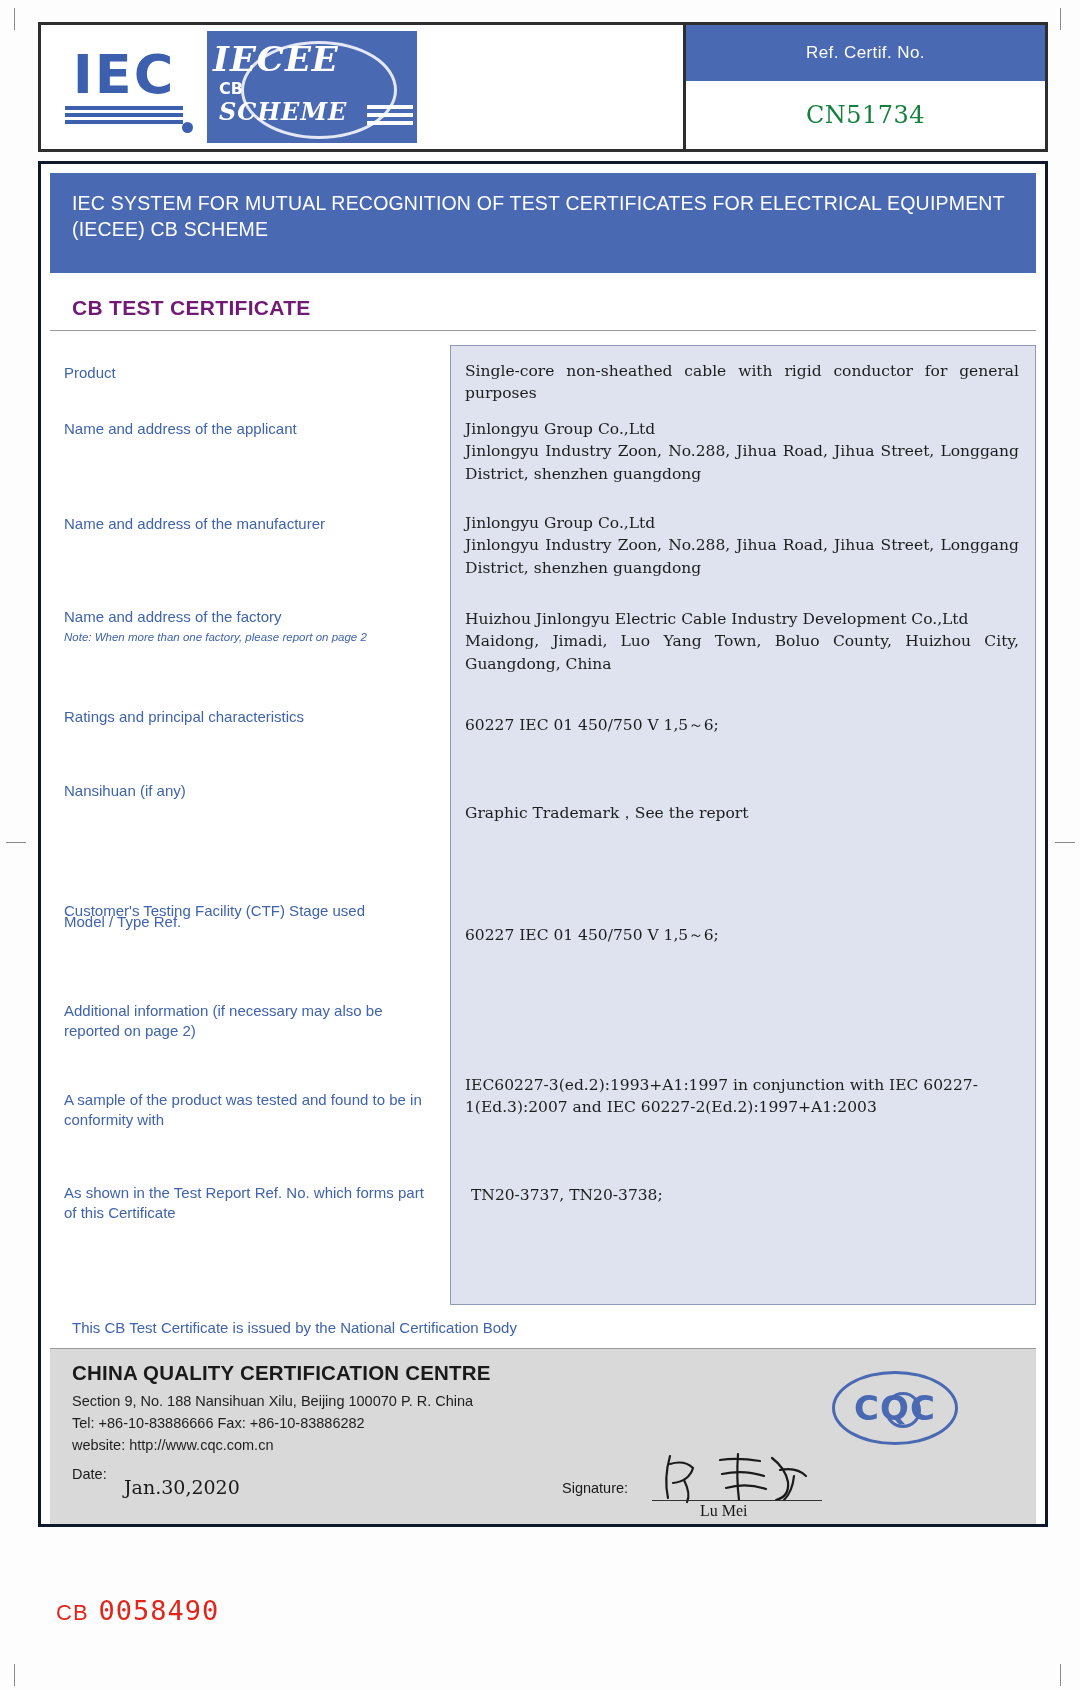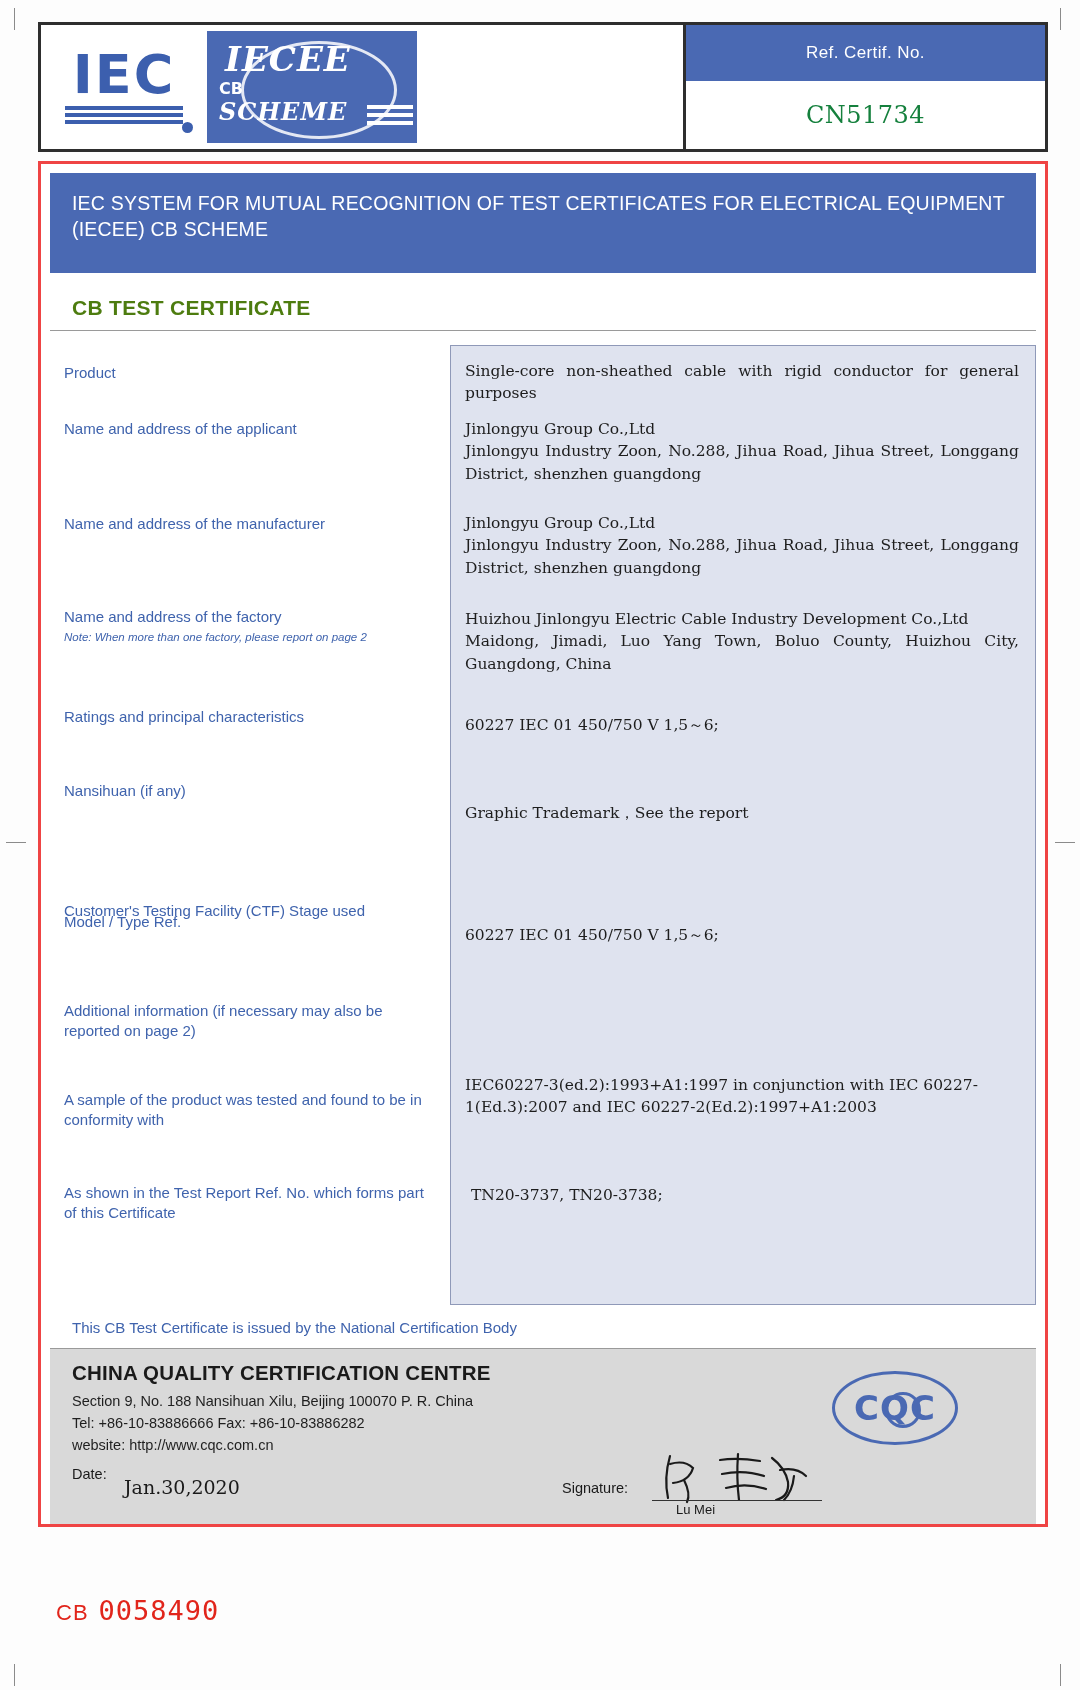"IECEE" .logo-iecee .t1 { left: 18px -> 6px }
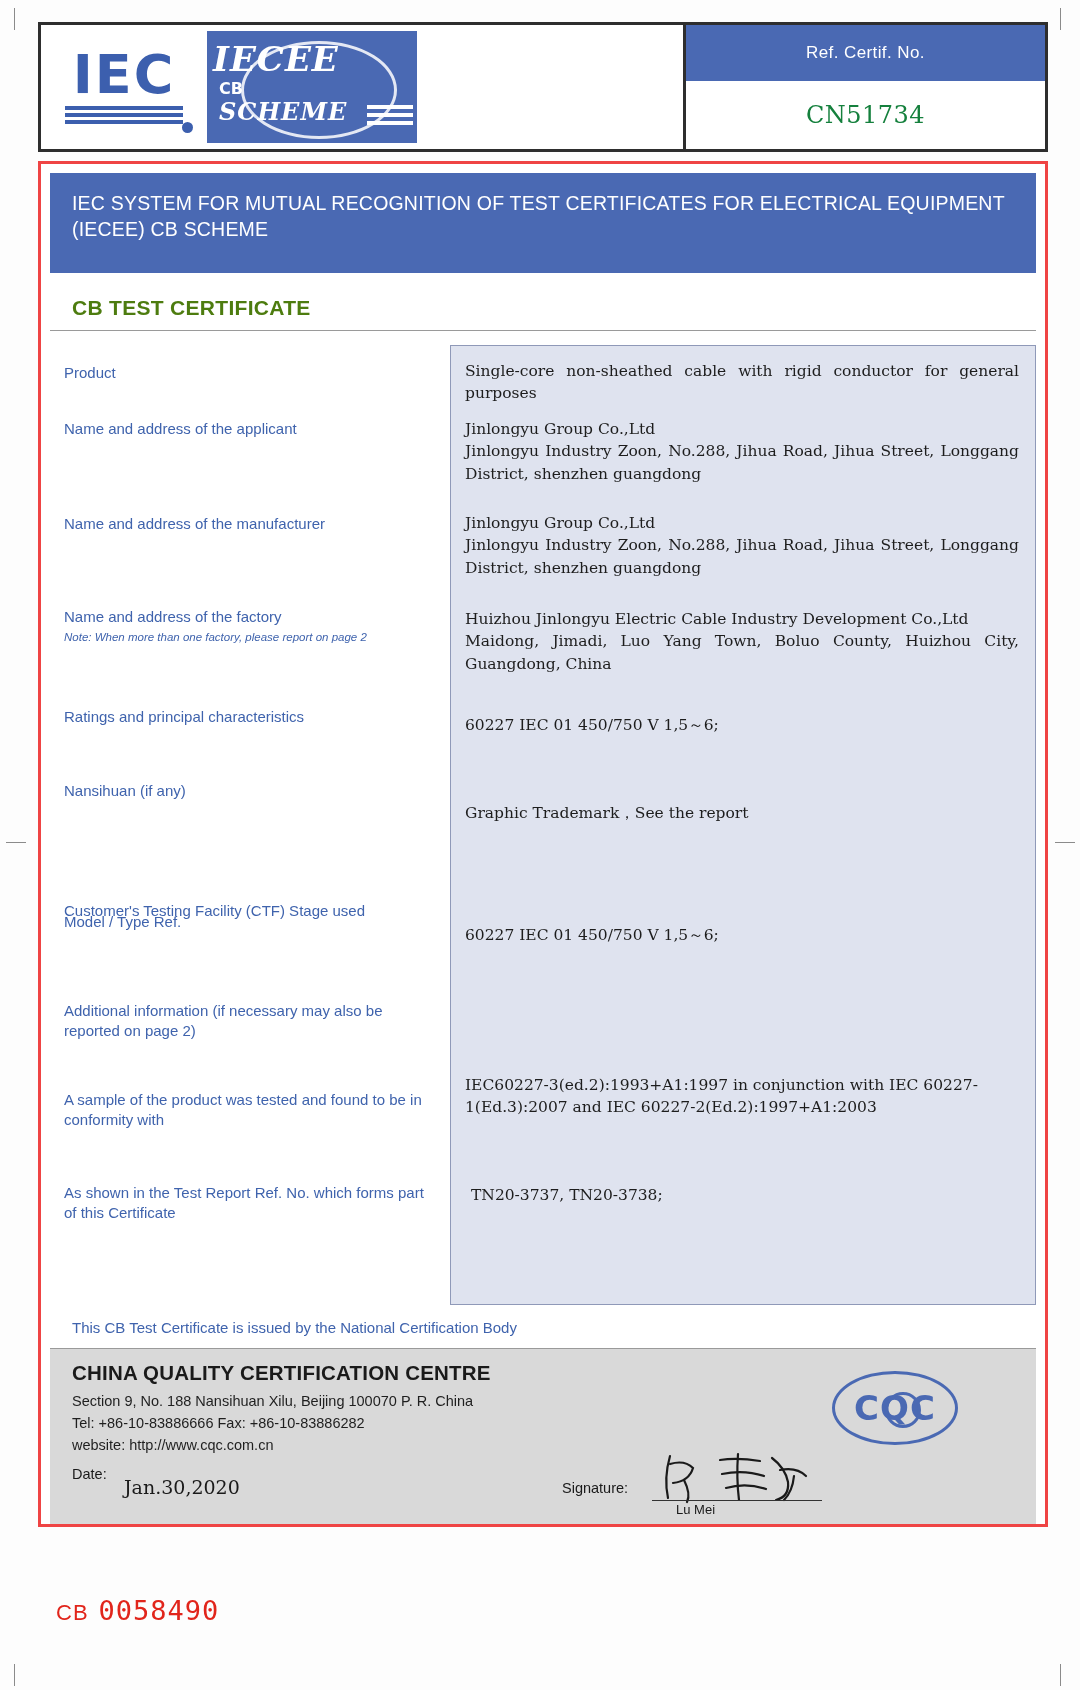"IEC SYSTEM FOR MUTUAL RECOGNITION" .body-box { border: 3px solid #ef4444 -> 3px solid #0f172a }
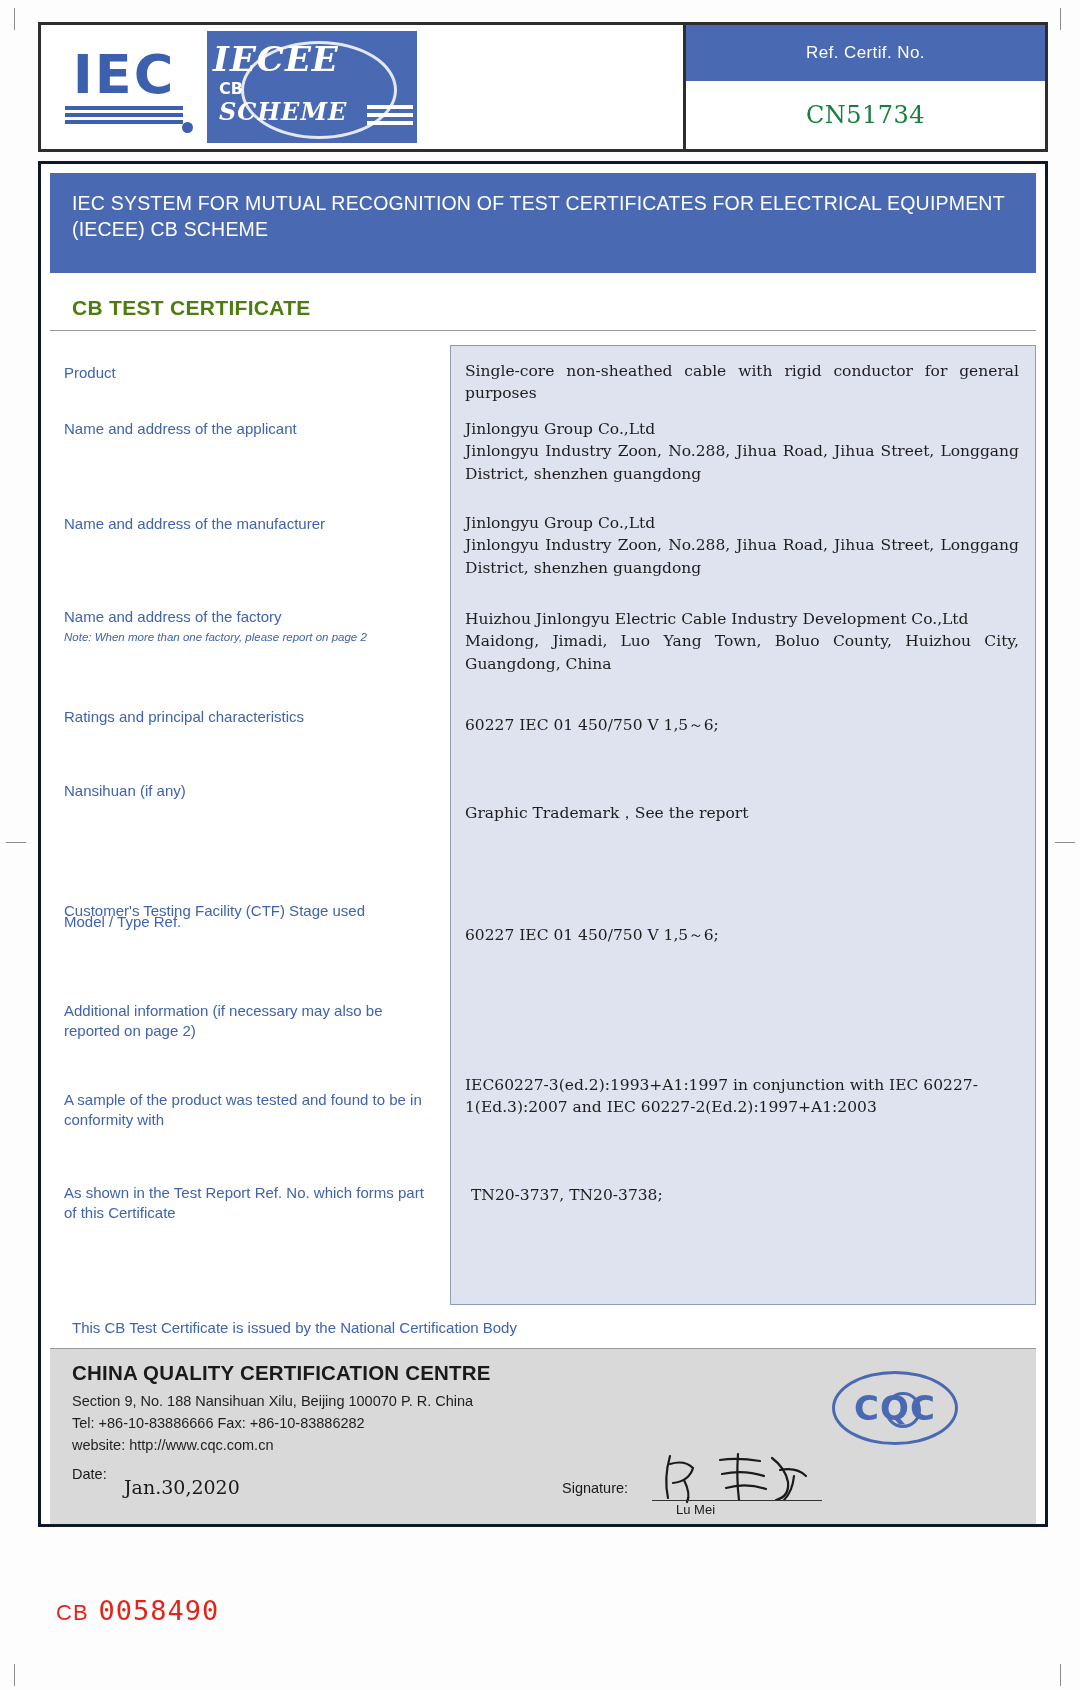"CB TEST CERTIFICATE" .cb-title { color: #4d7c0f -> #701a75 }
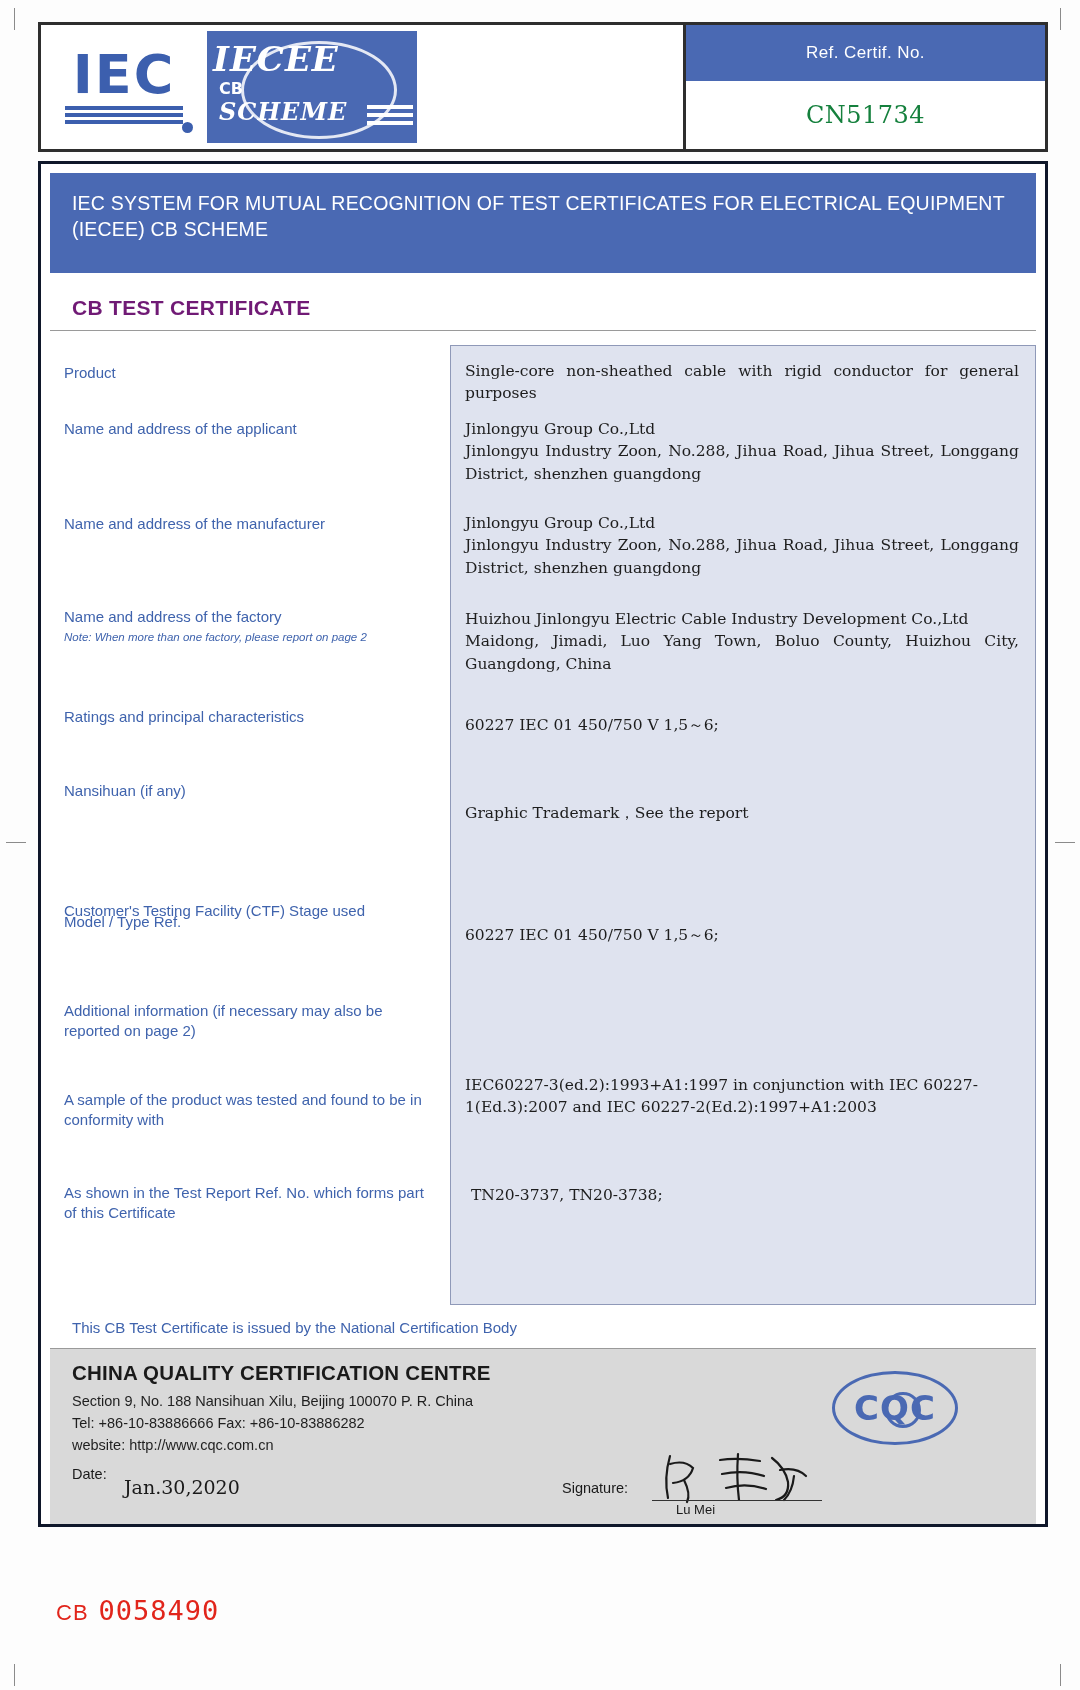"Lu Mei" .sig-name { font-family: Liberation Sans, sans-serif -> Liberation Serif, serif; font-size: 13px -> 16px; left: 604px -> 628px }
